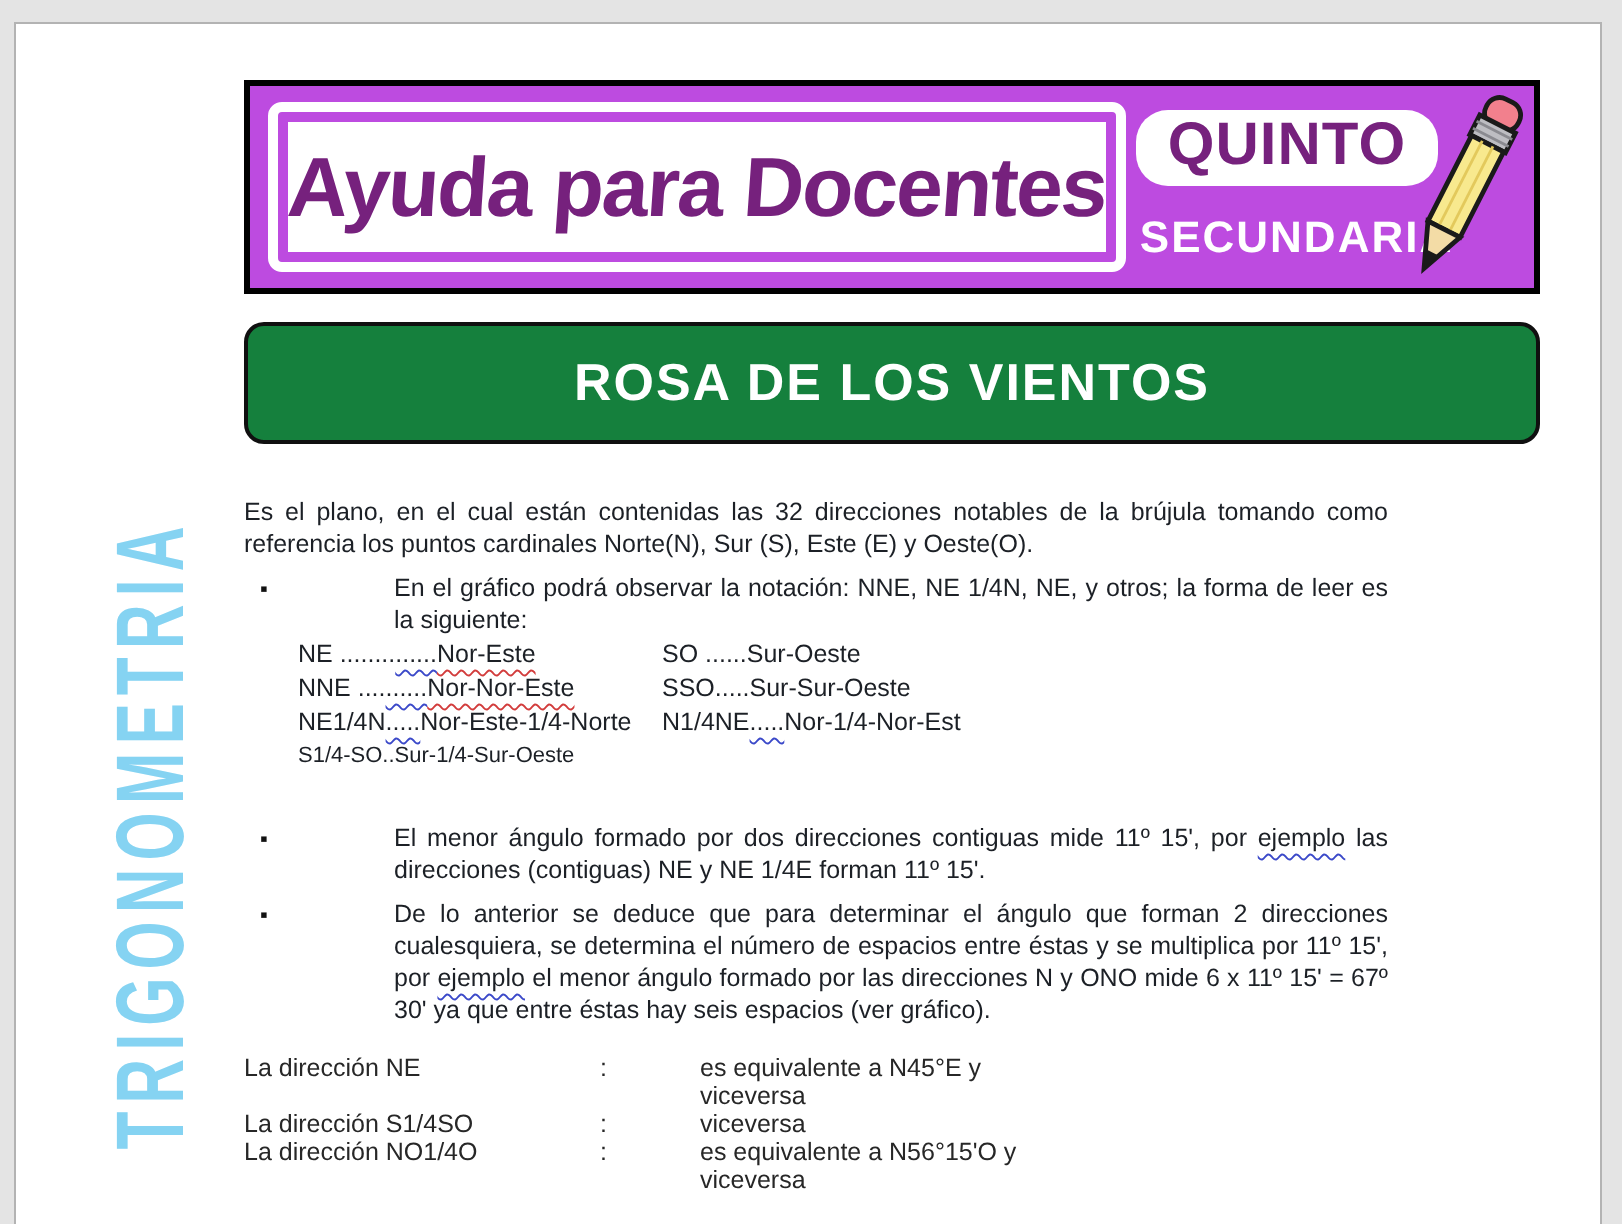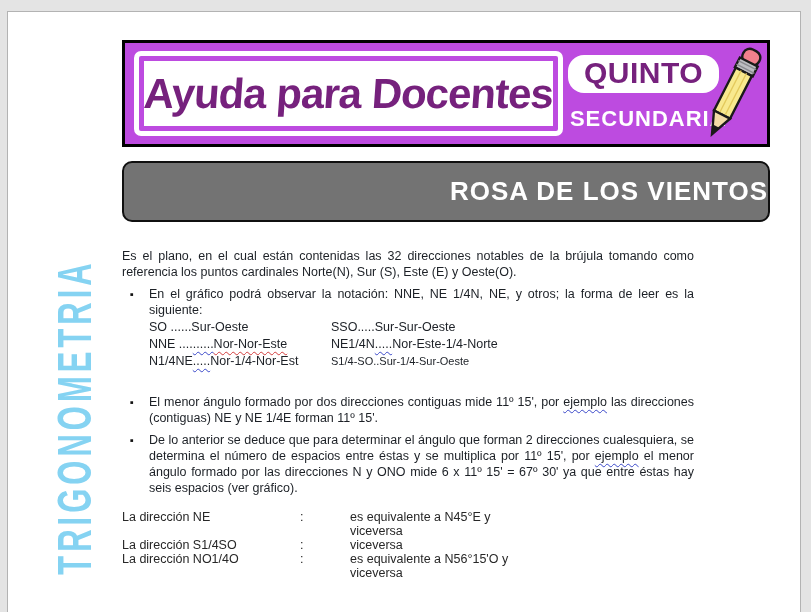"ROSA DE LOS VIENTOS" .title-banner { background: #737373 -> #15803d; justify-content: flex-end -> center }
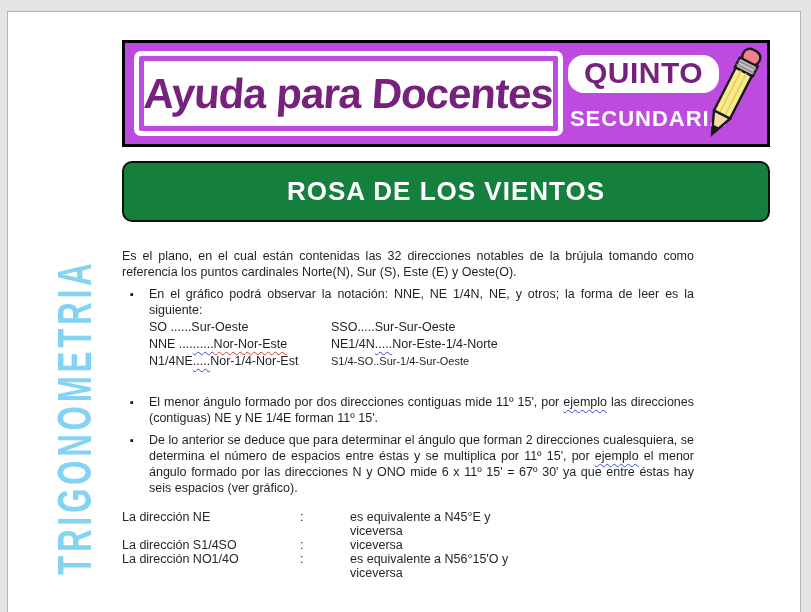"En el gráfico podrá observar" .bullet { gap: none -> 48px }
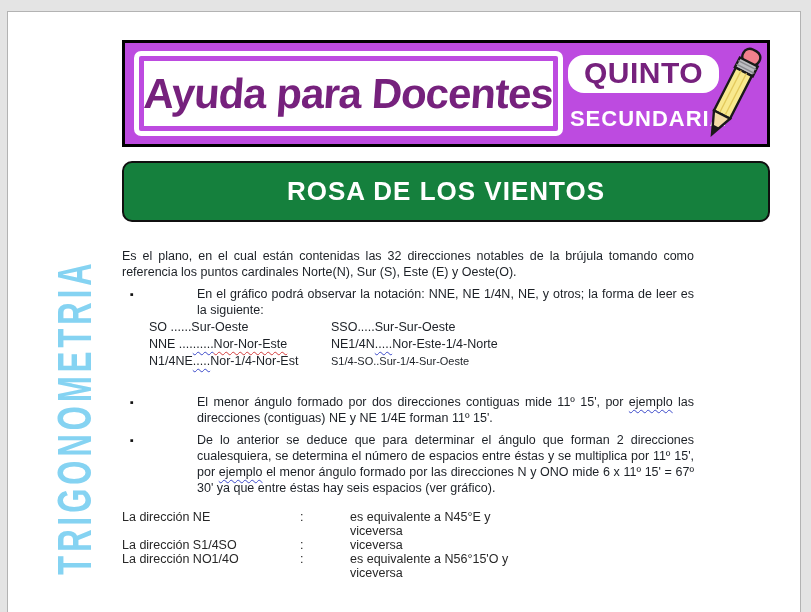"NE ..............Nor-Este" div { html: none -> <div> <span>NE ........</span><span>......</span><span>Nor-Este</span> </div> }
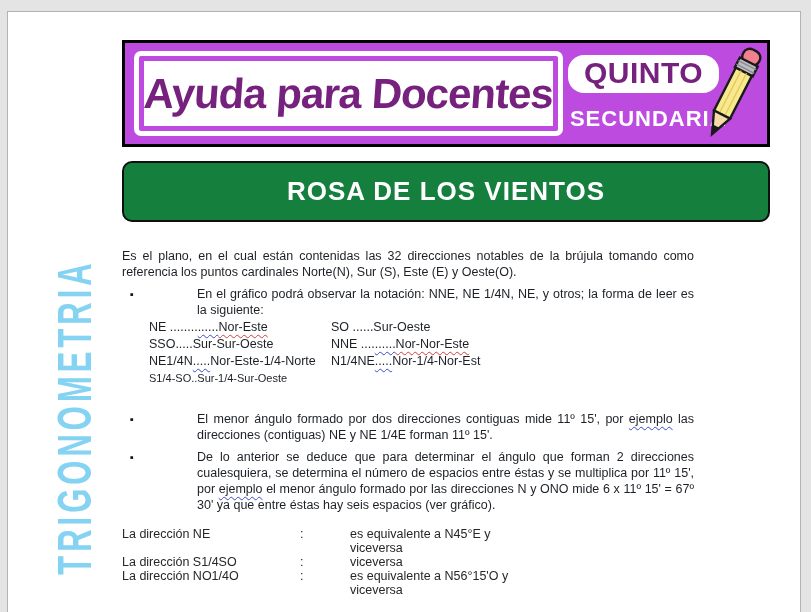"SSO.....Sur-Sur-Oeste" div { order: before "NNE ..........Nor-Nor-Este" -> after "NNE ..........Nor-Nor-Este" }
